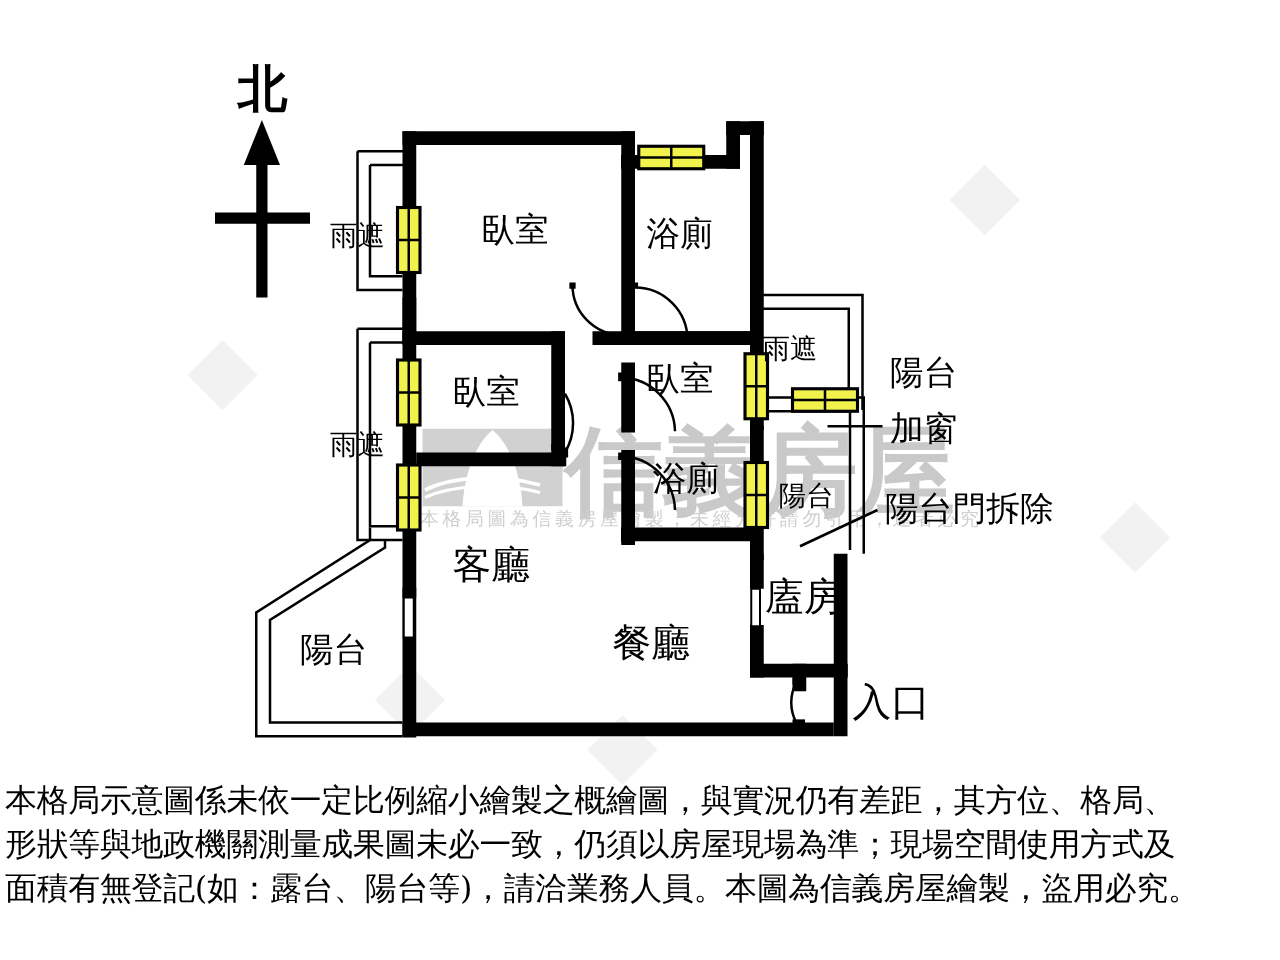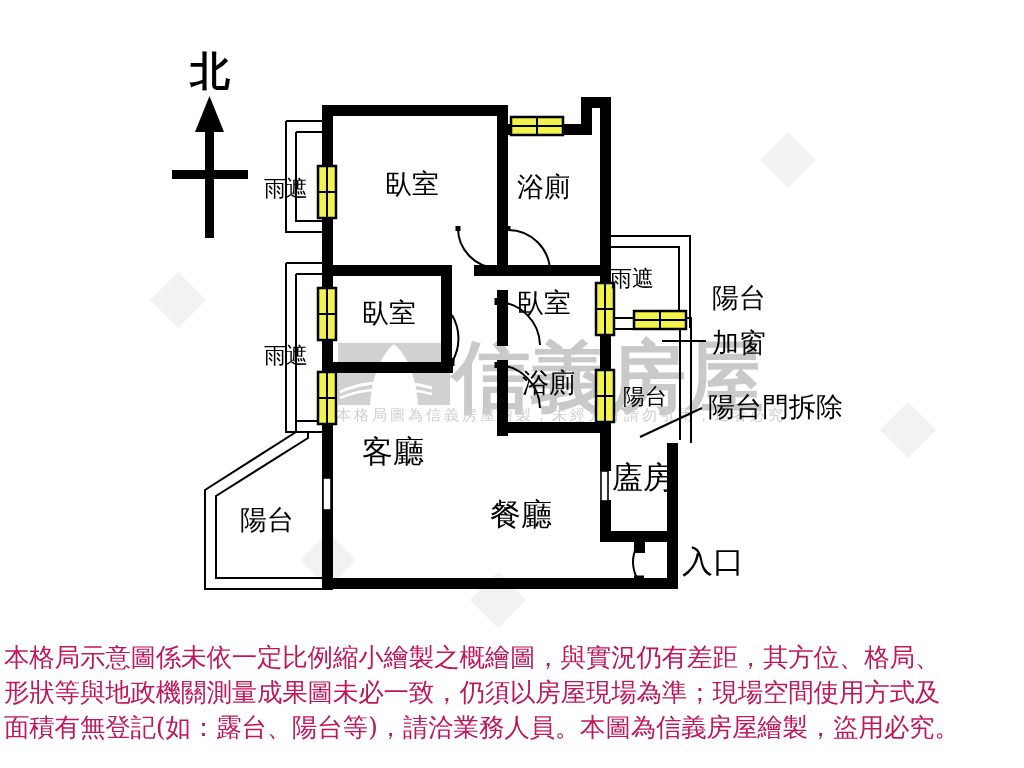"本格局示意圖係未依一定比例縮小繪製之概繪圖，與實況仍有差距，其方位、格局、" .disclaimer { color: #be185d -> #000000; top: 640px -> 624px }
